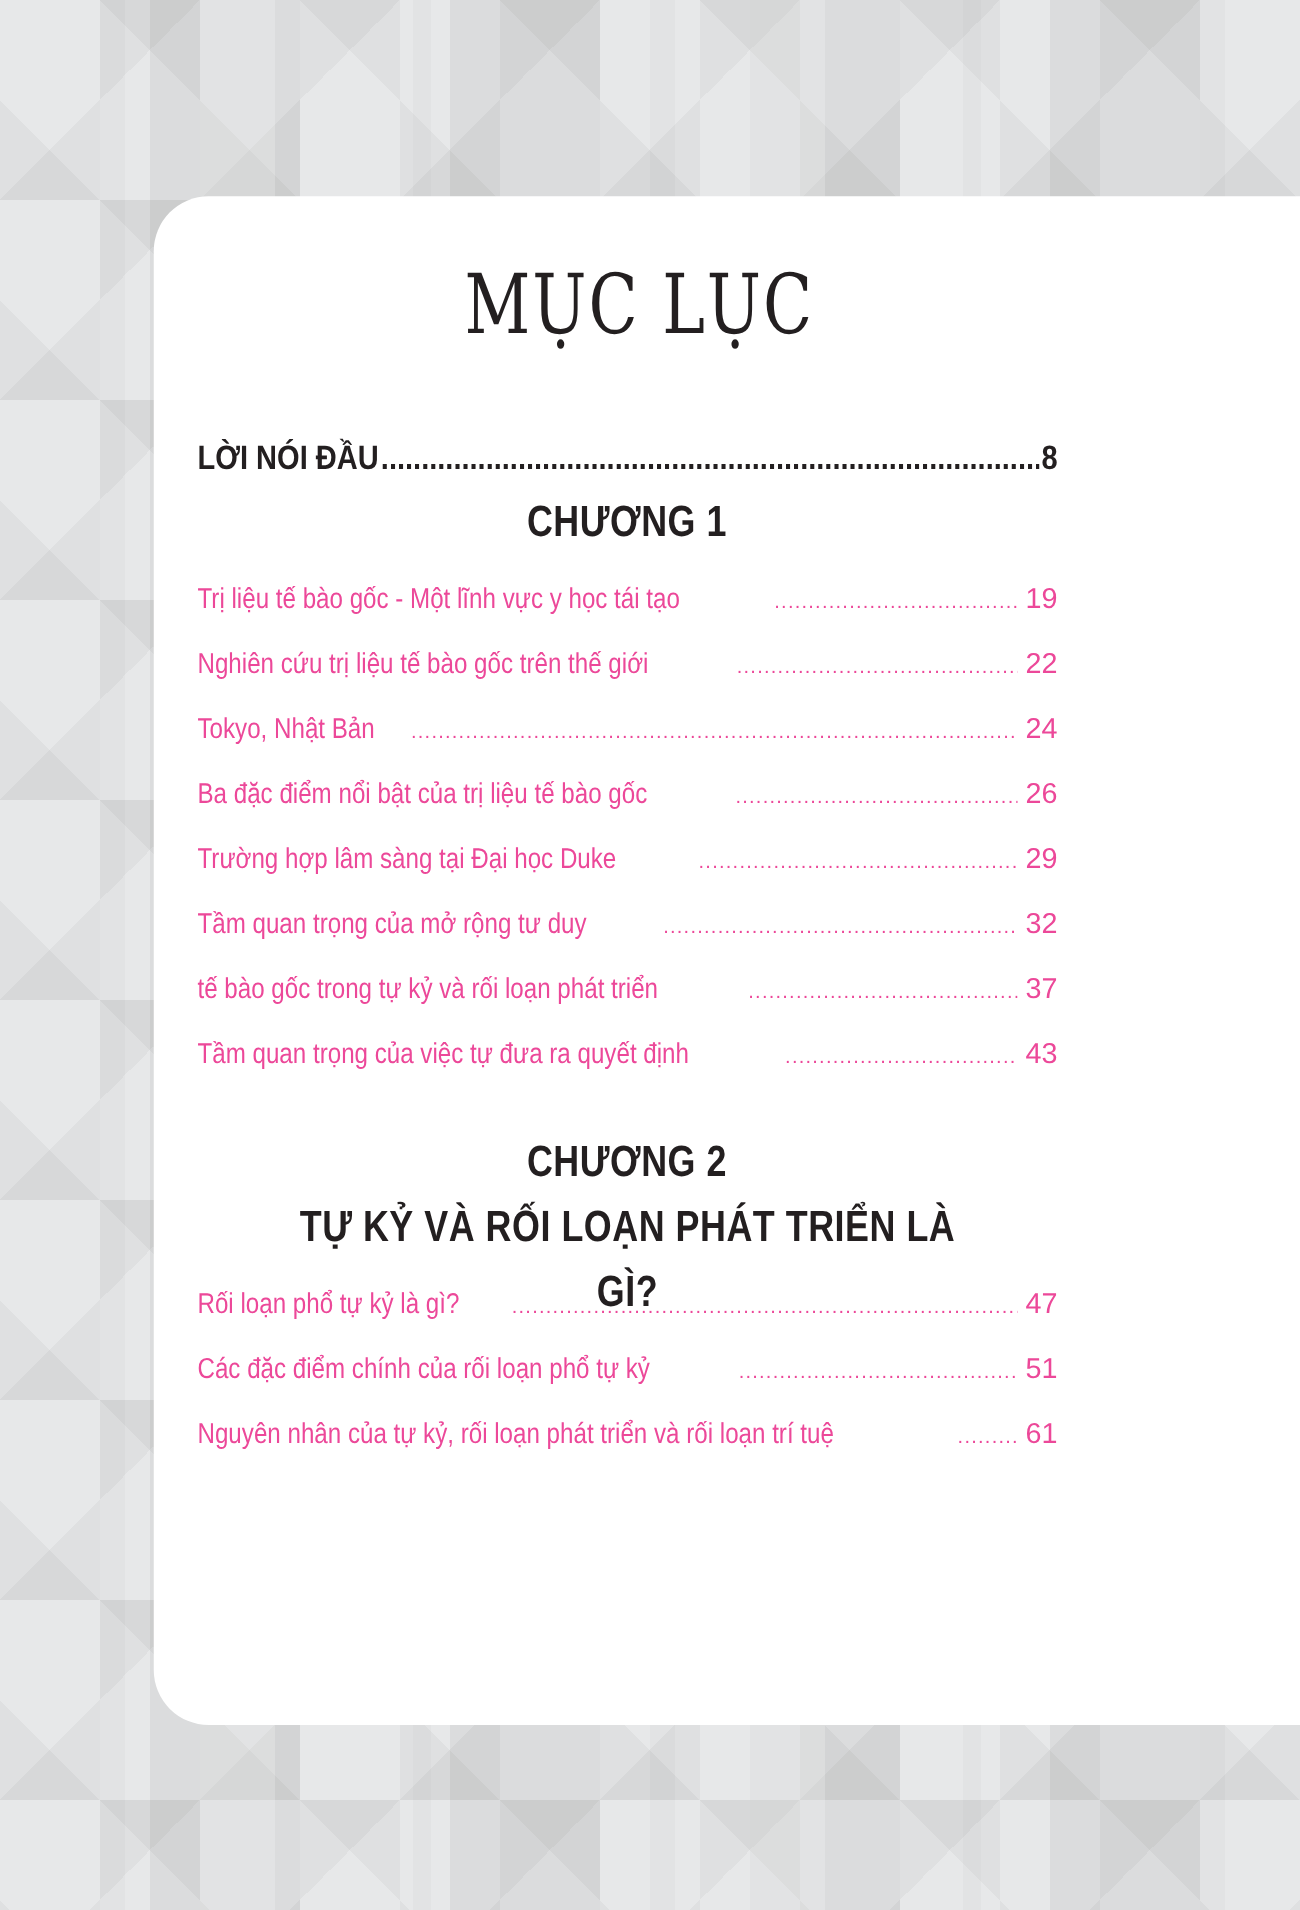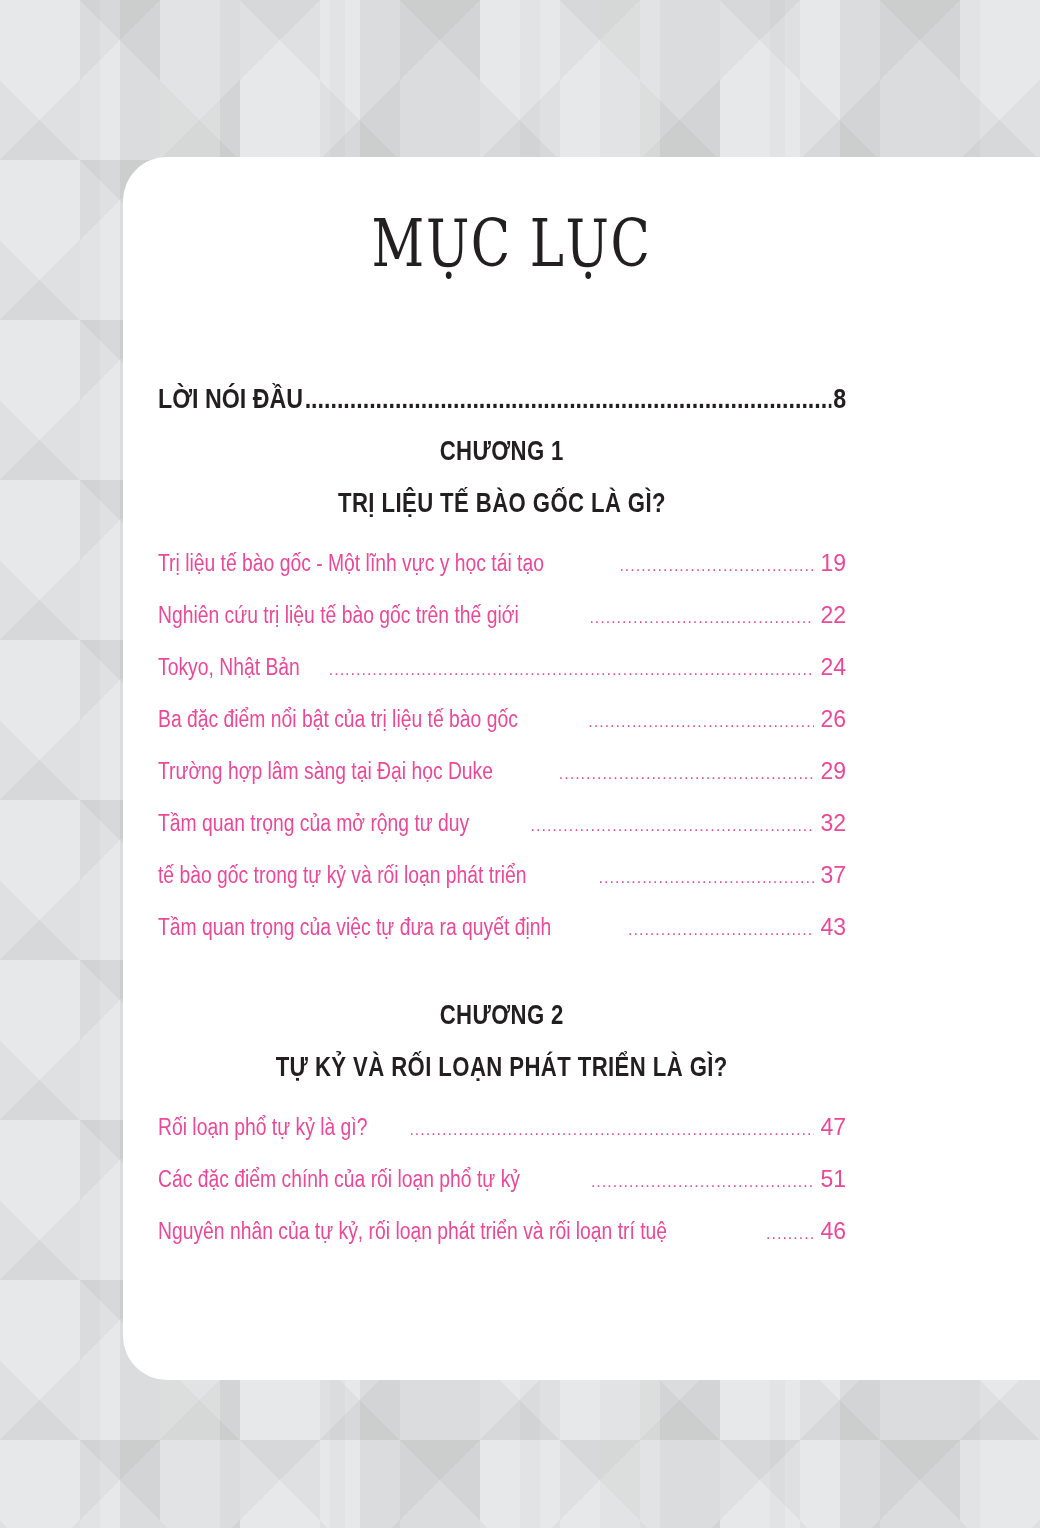"LỜI NÓI ĐẦU" .toc { top: 216px -> 183px }
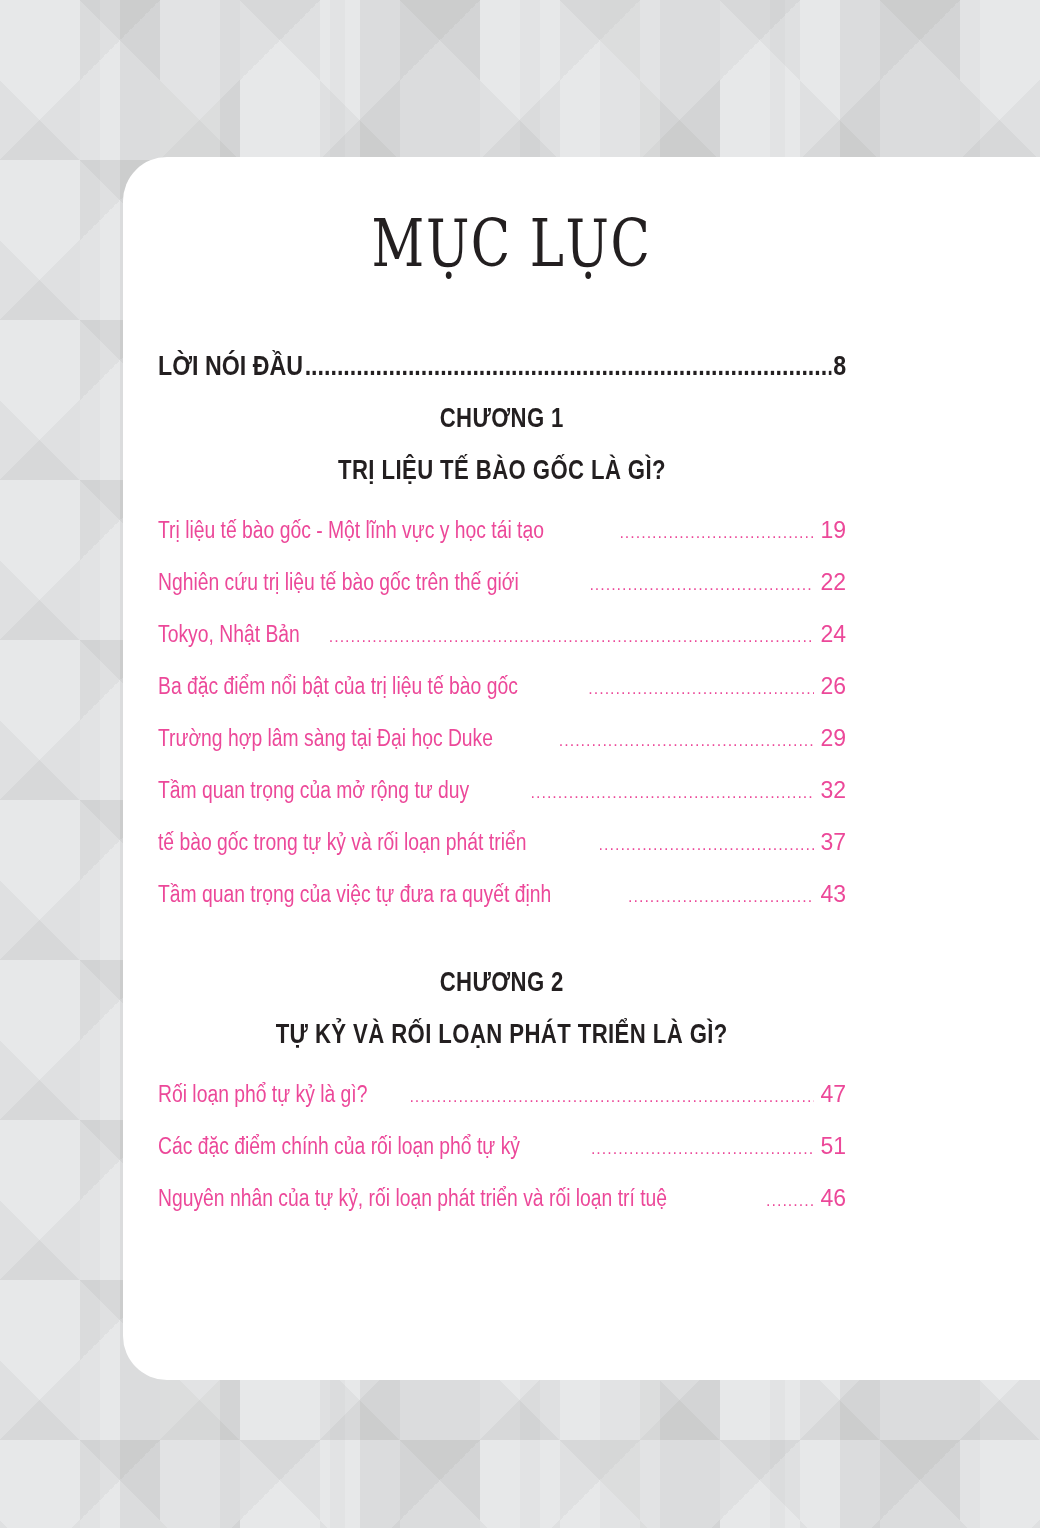"CHƯƠNG 1" .chapter-heading { font-size: 27px -> 35px }
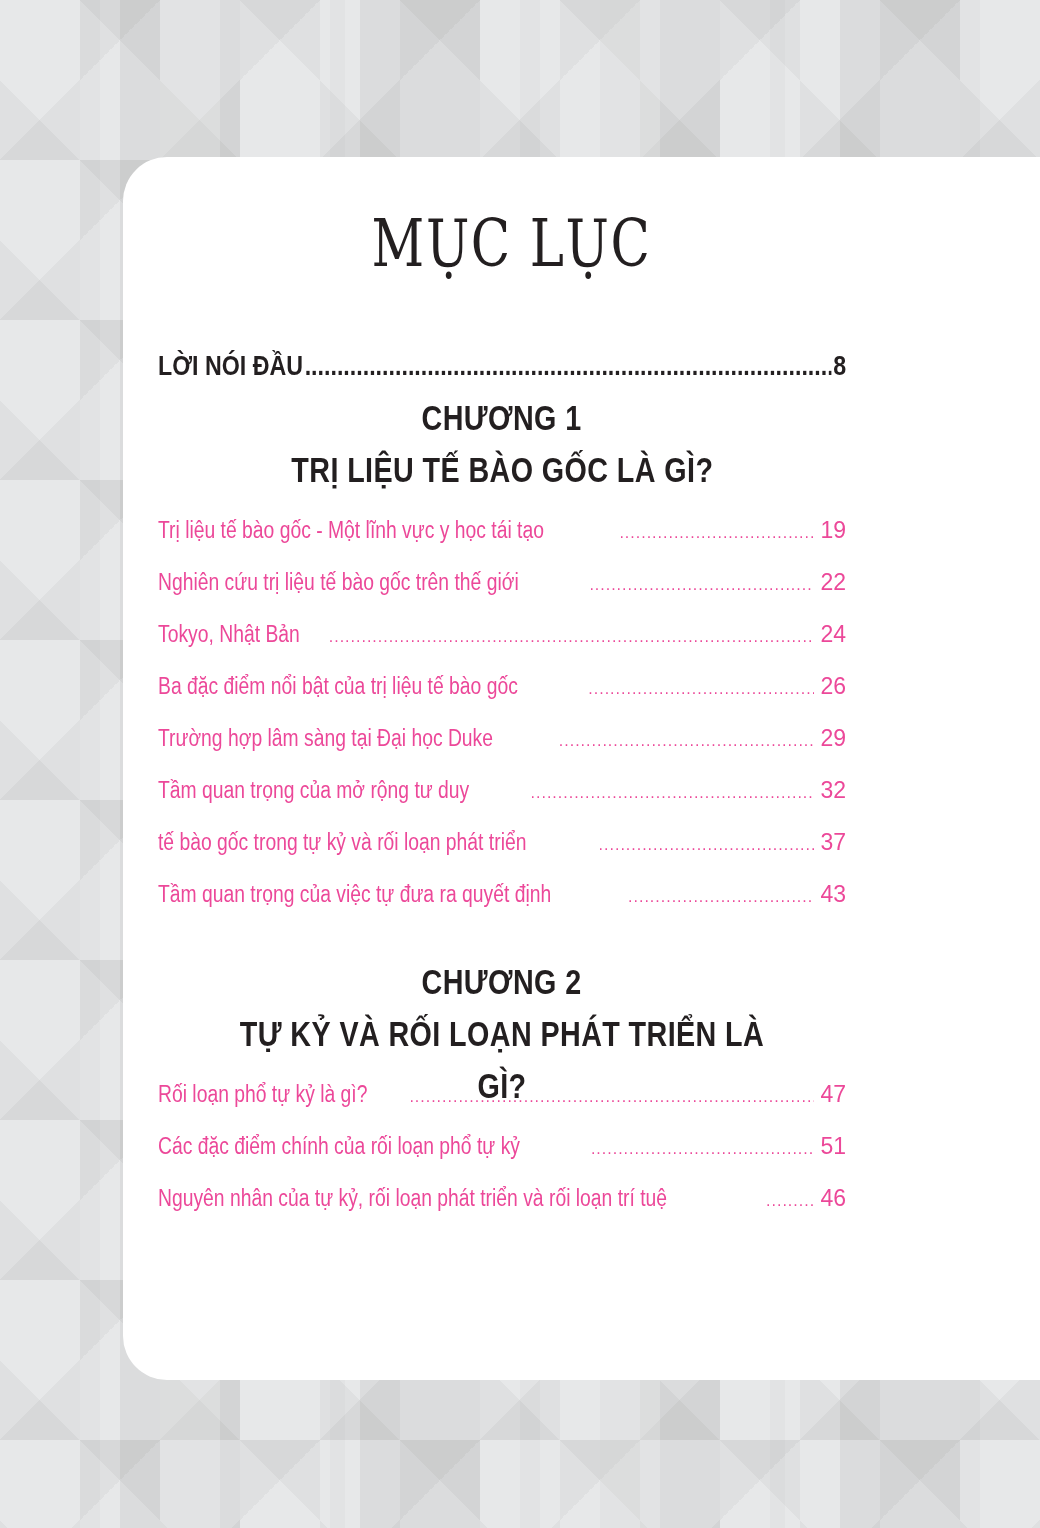"TRỊ LIỆU TẾ BÀO GỐC LÀ" div.chapter-heading { html: <div> <span>TRỊ LIỆU TẾ BÀO GỐC LÀ GÌ?</span> </div> -> none }
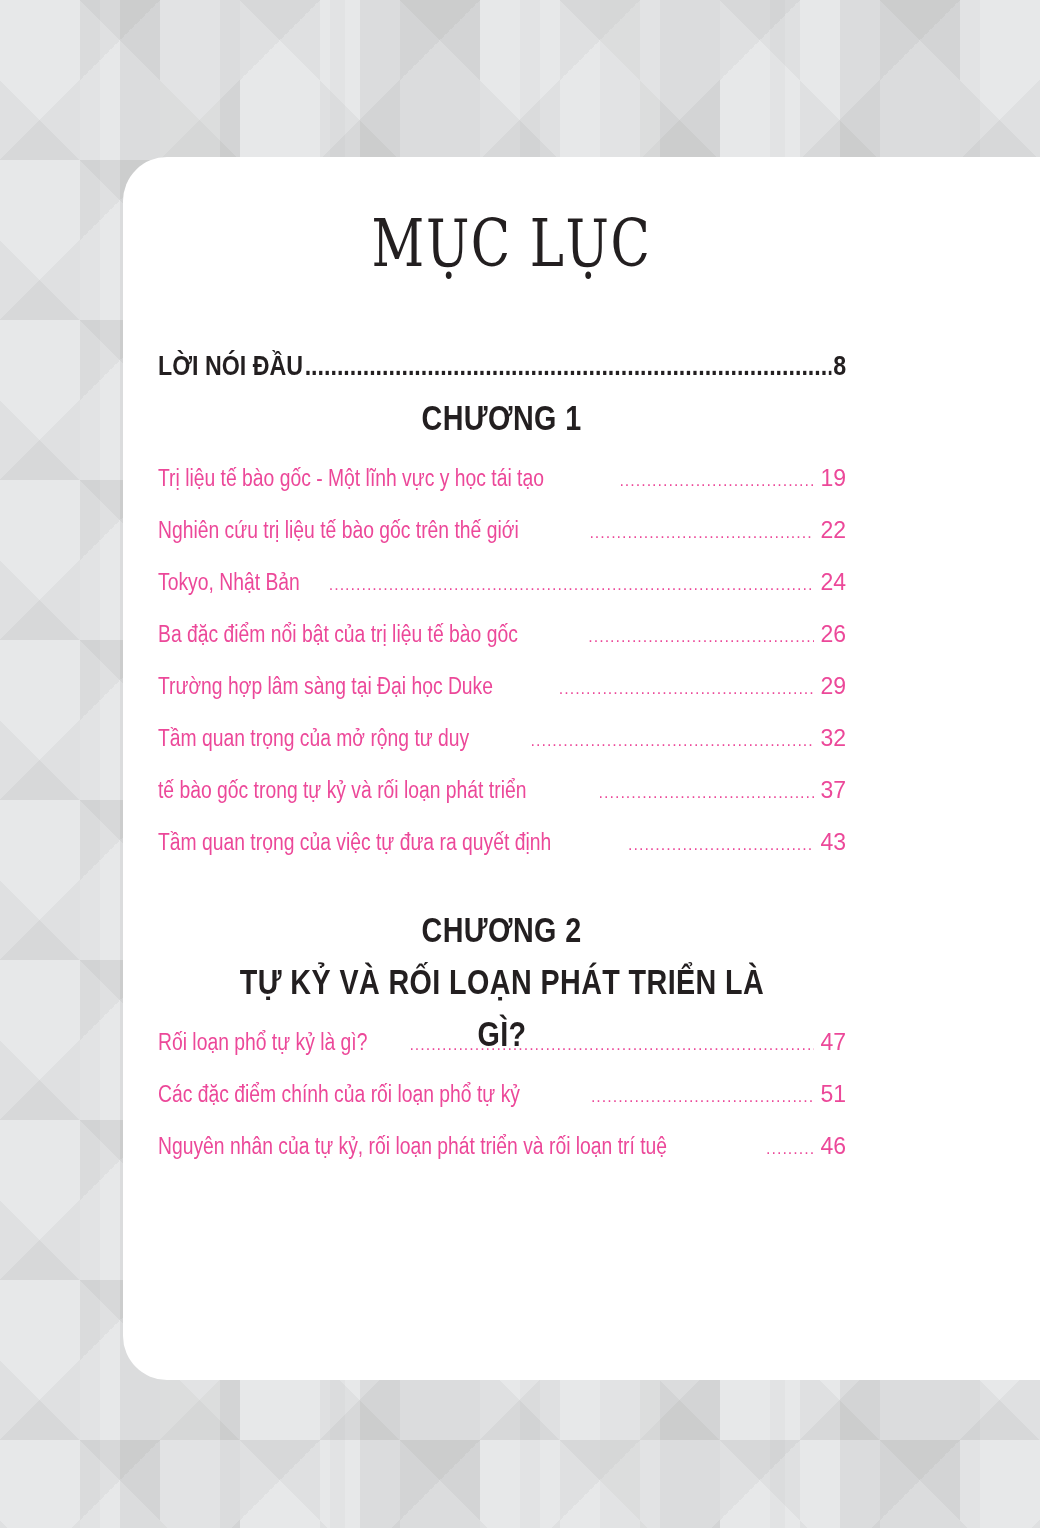"46" span.page { text: 46 -> 61 }
